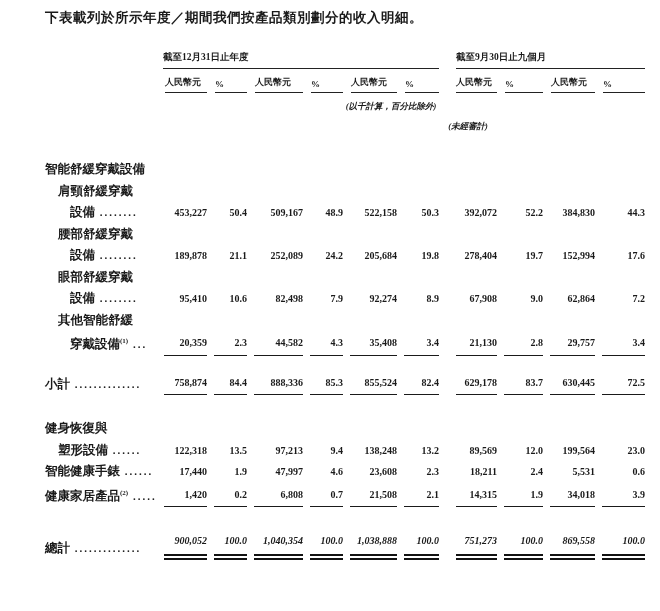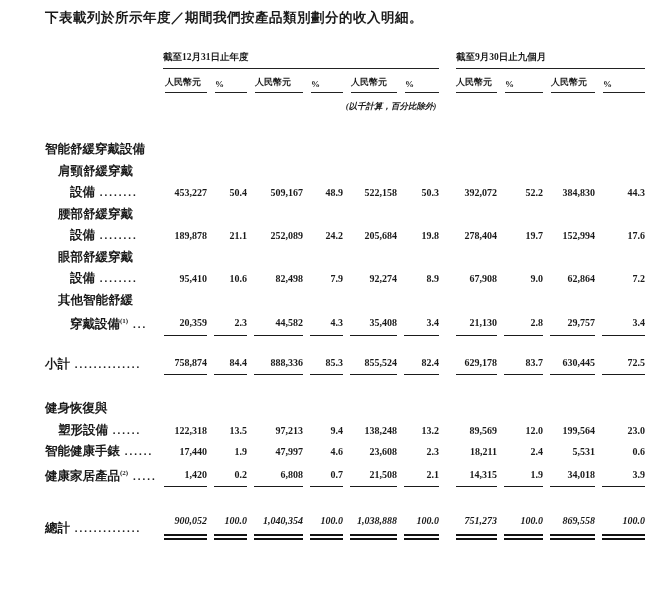"(未經審計)" tr { html: none -> <tr> <td></td> <td>(未經審計)</td> <td></td> </tr> }
